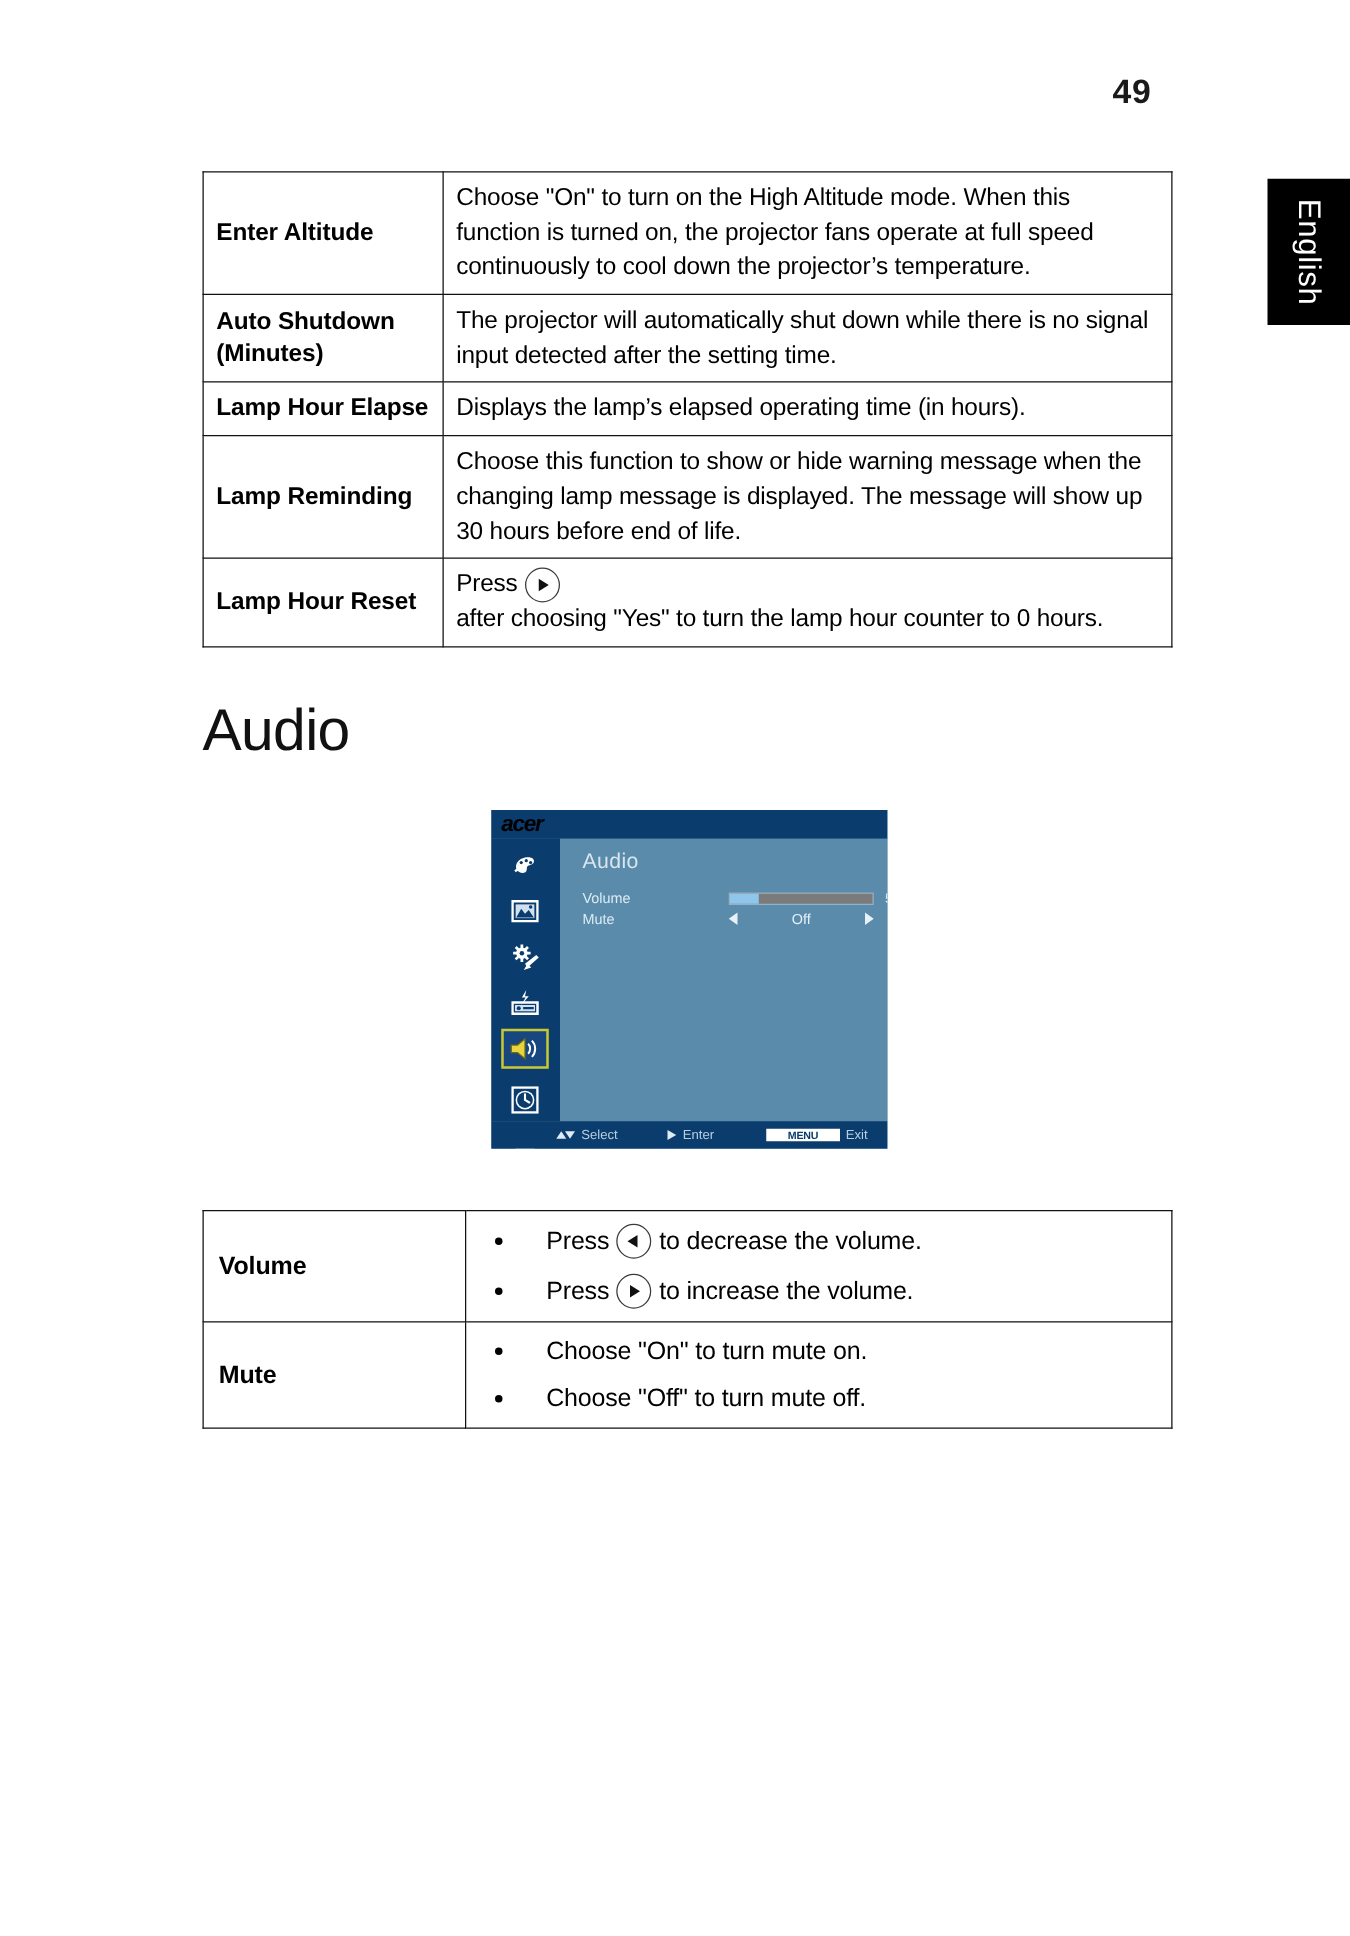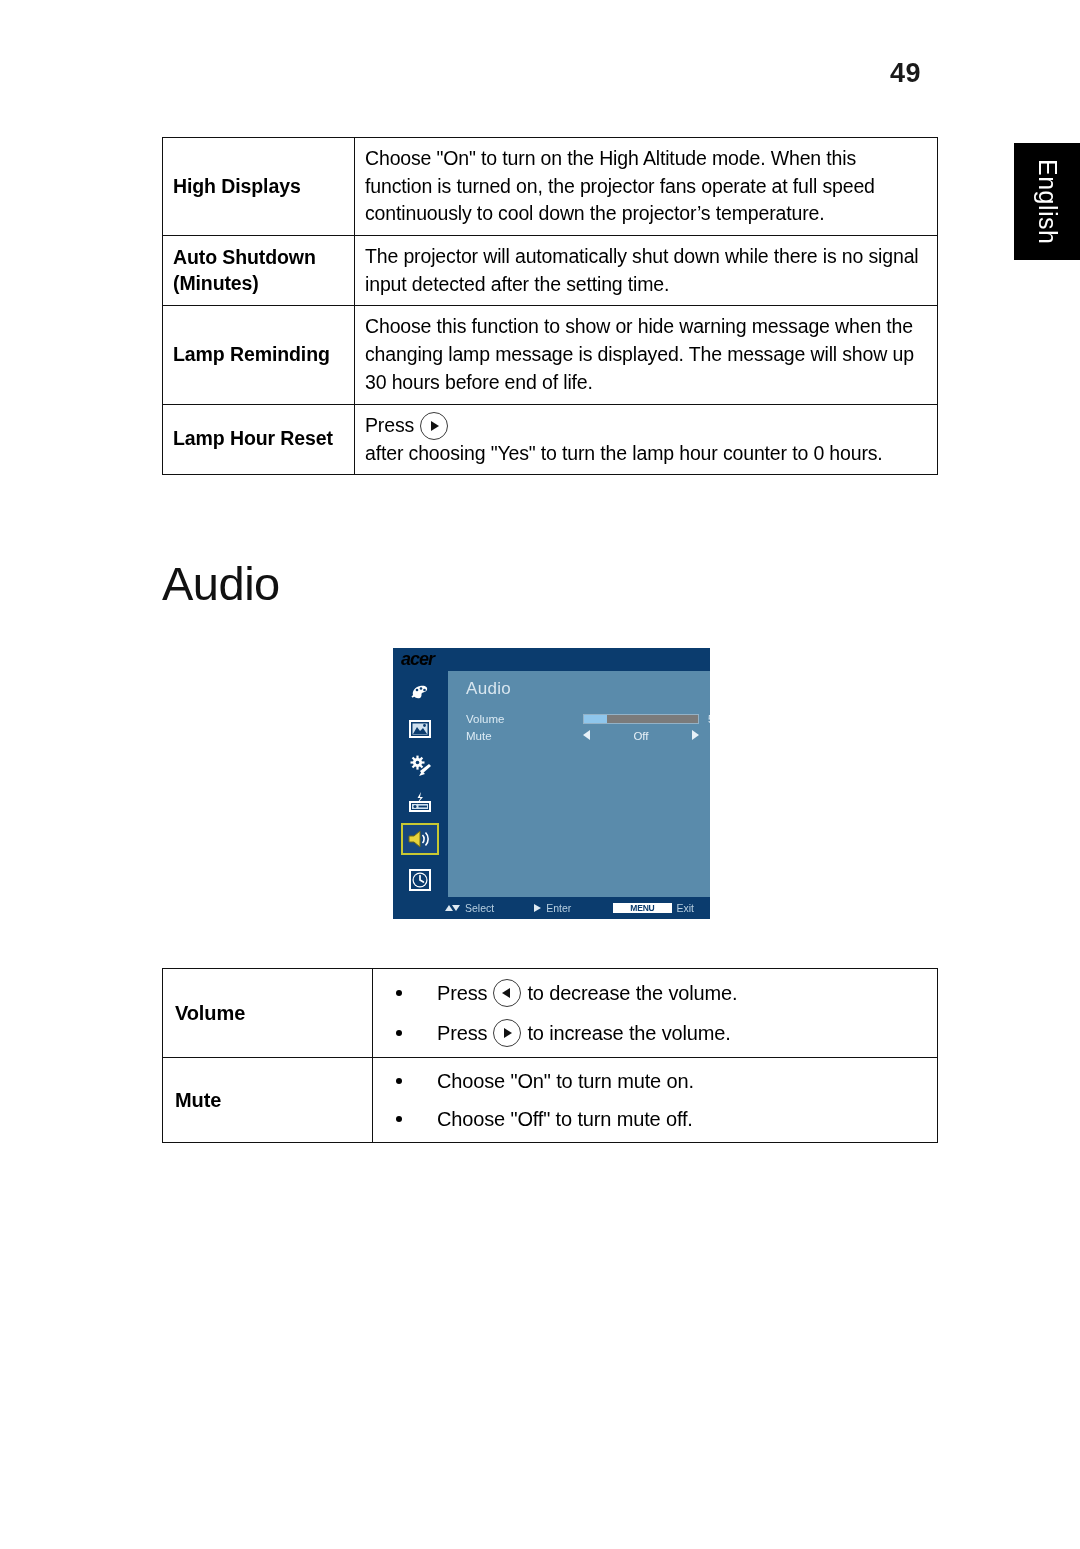"High Displays" td.label { text: High Displays -> Enter Altitude }
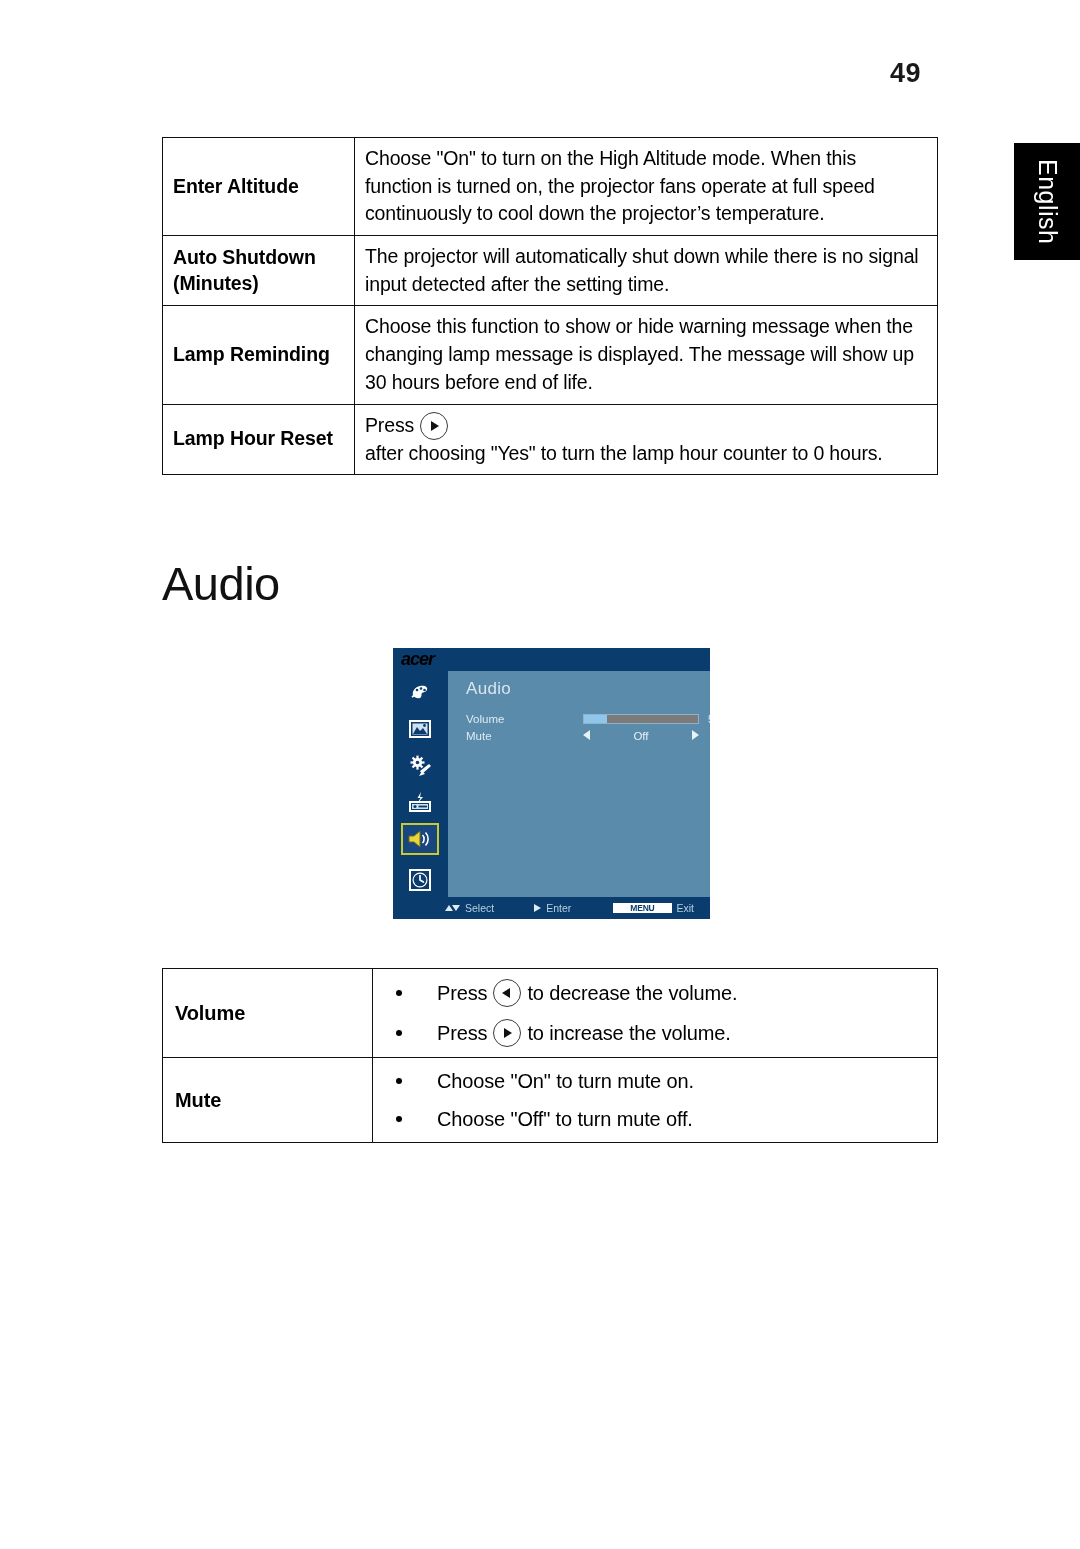"Lamp Hour Elapse" tr { html: none -> <tr> <td>Lamp Hour Elapse</td> <td>Displays the lamp’s elapsed operating time (in hours).</td> </tr> }
